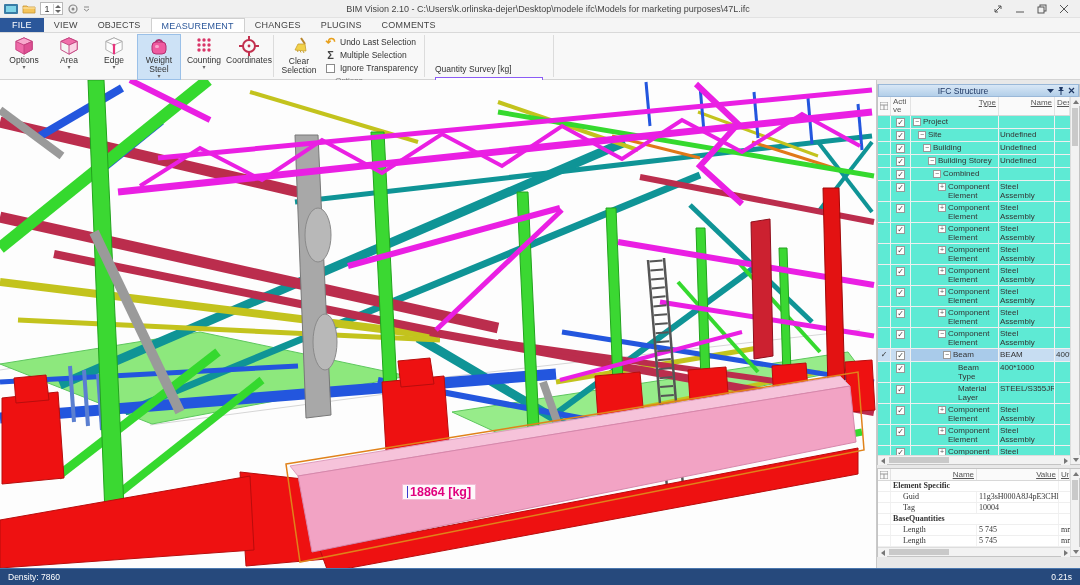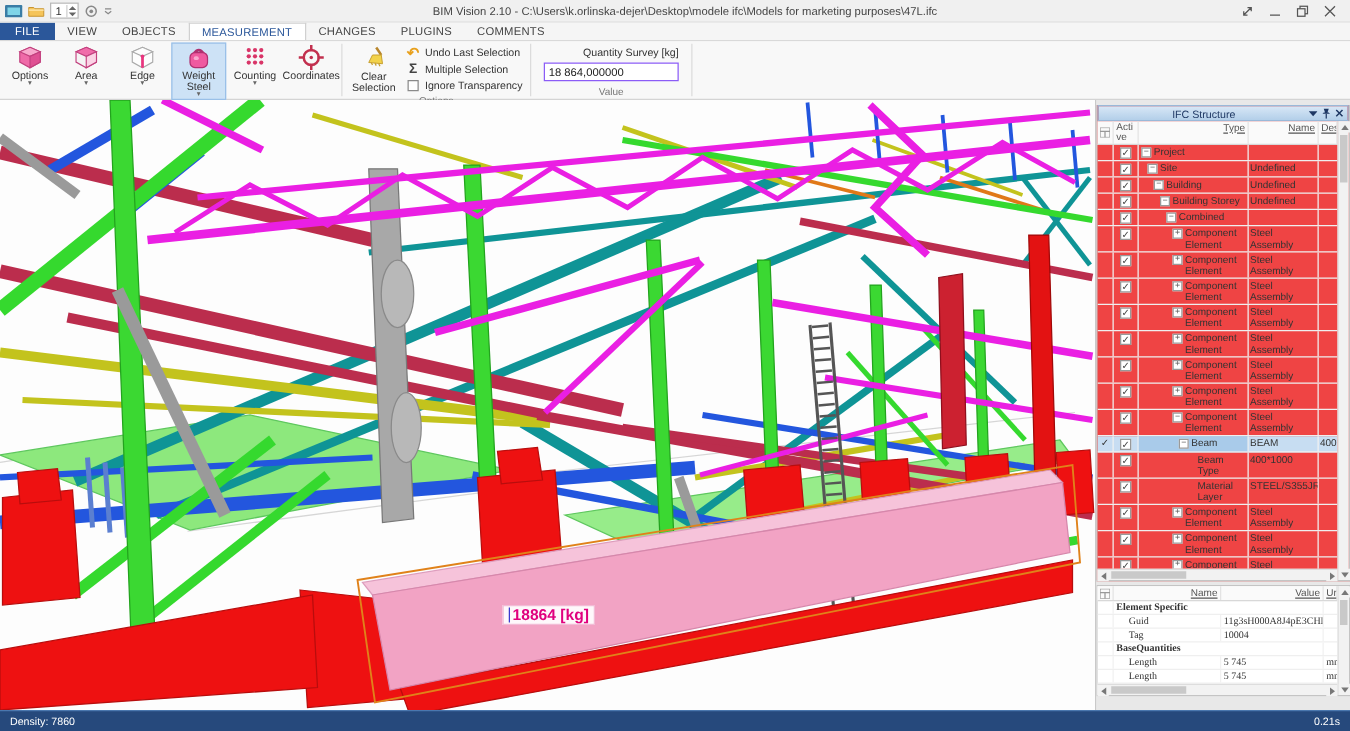"Quantity Survey [kg]" .value-inner { align-items: flex-end -> flex-start; margin-top: none -> 27px }
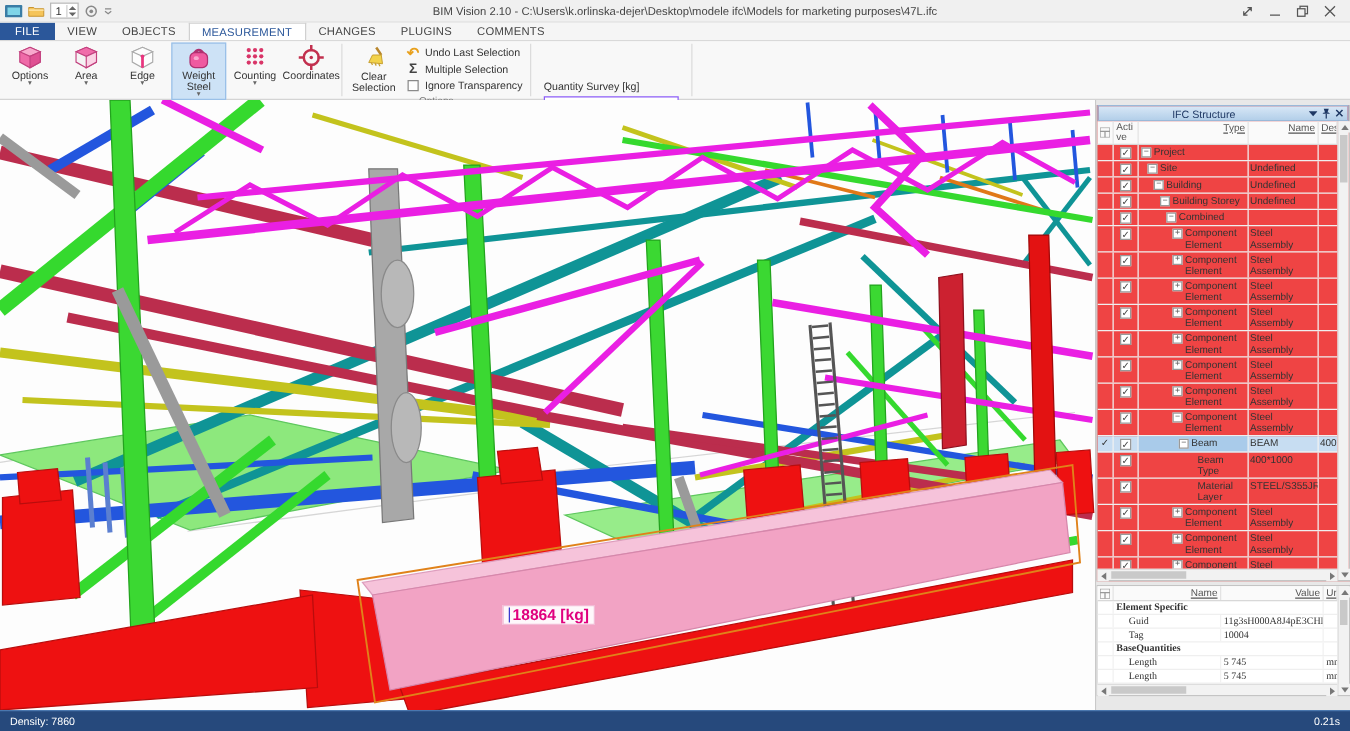"IFC Structure" .ifc-panel { background: #ef4444 -> #5eead4 }
